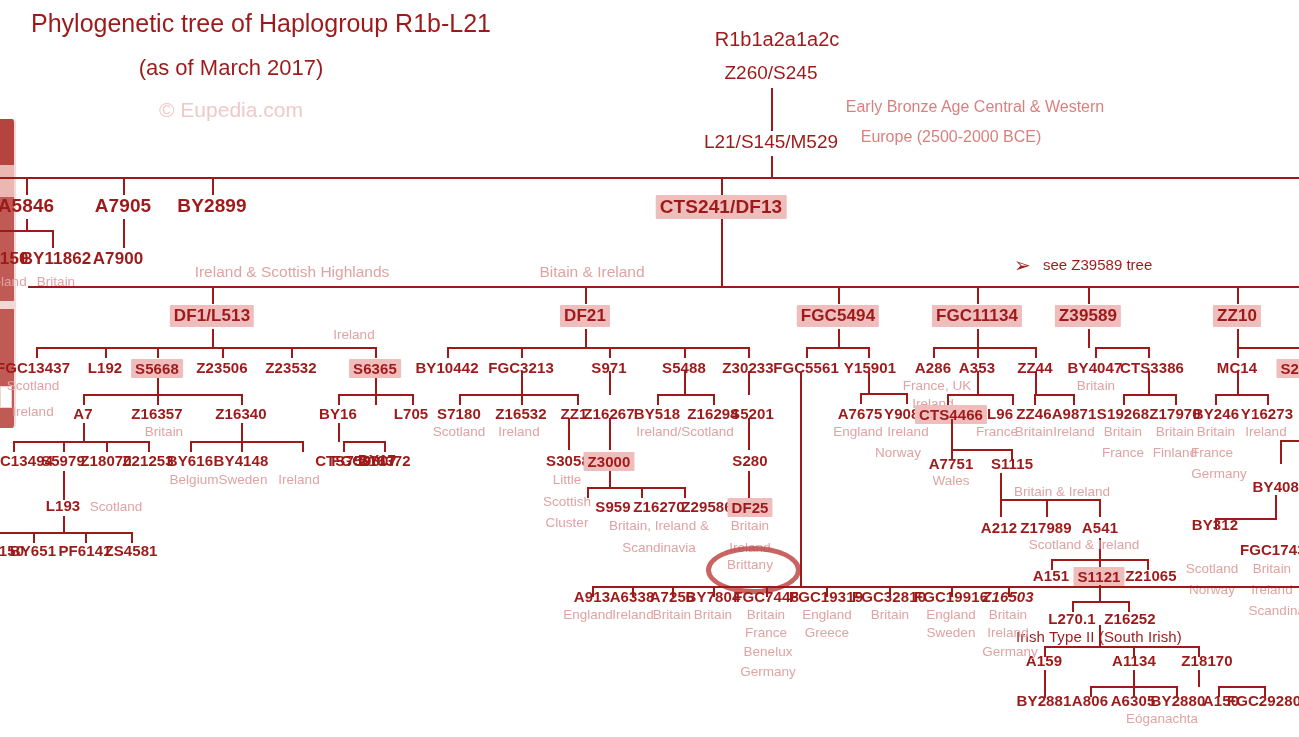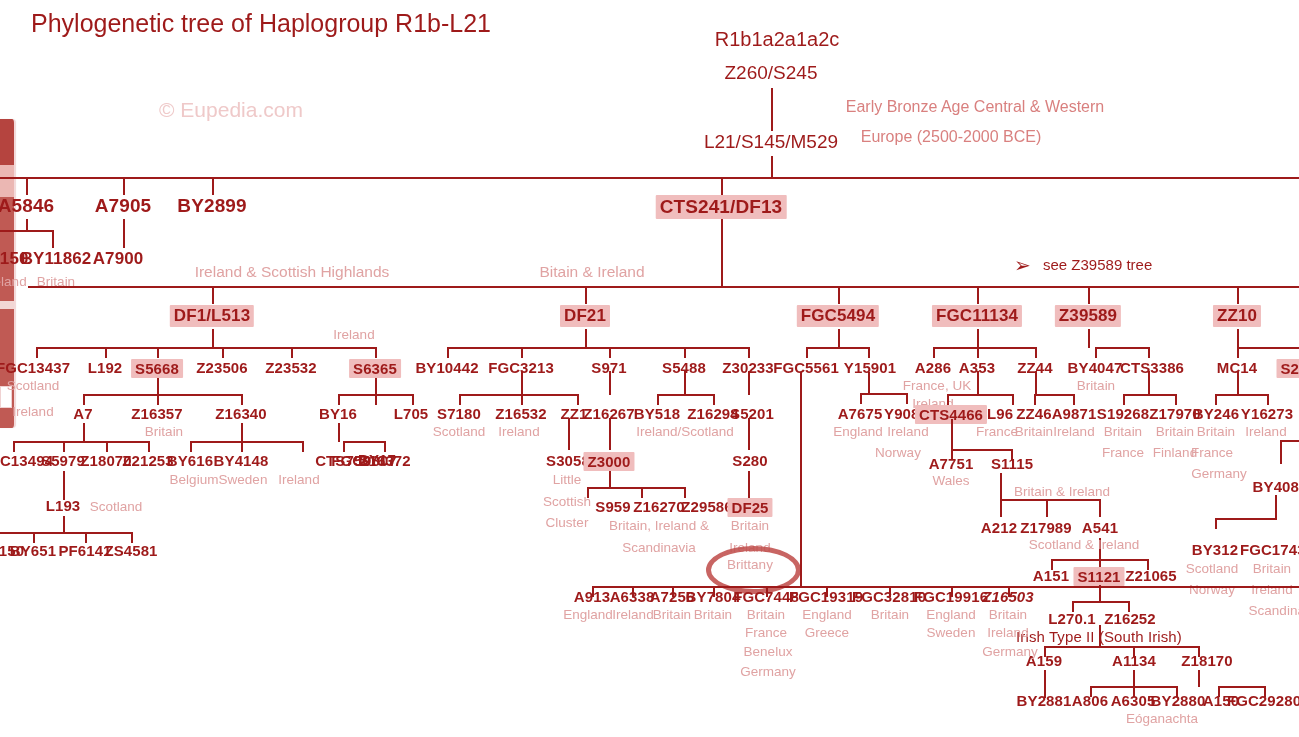"(as of March 2017)" div.title2 { html: none -> <div>(as of March 2017)</div> }
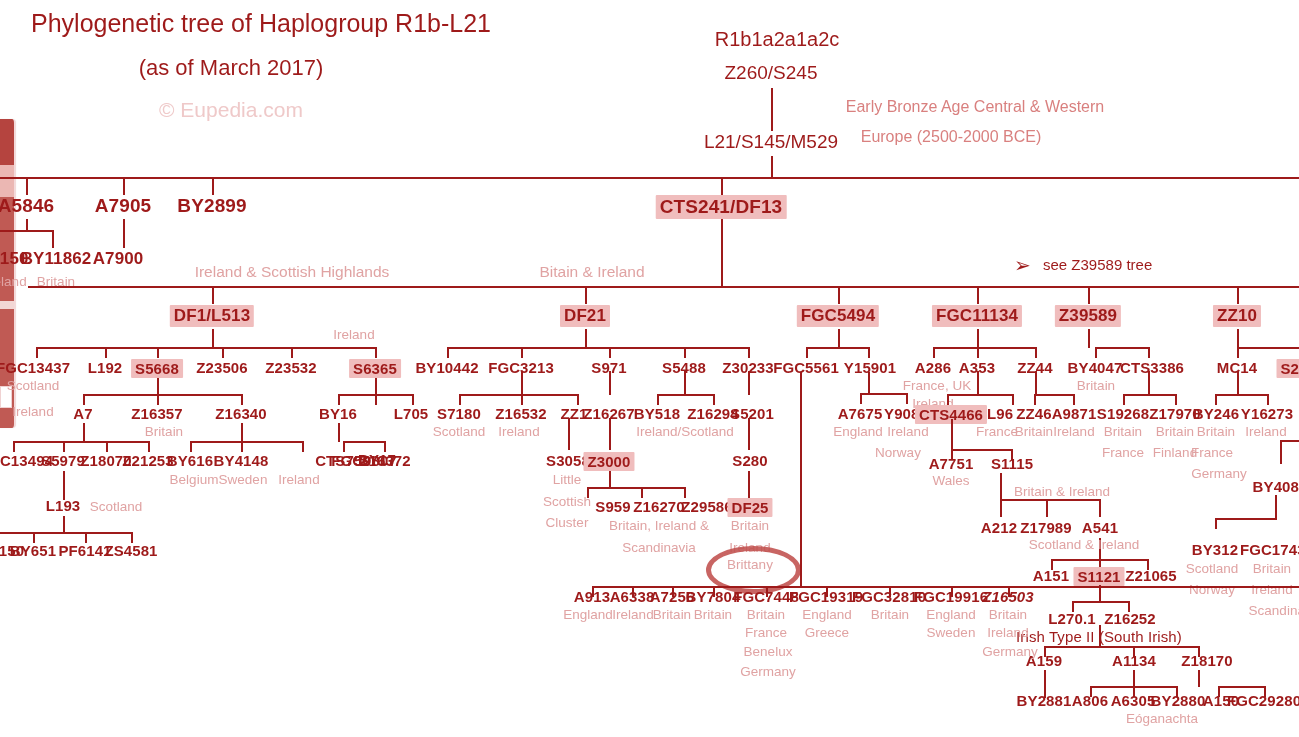"BY312" div.node { top: 541px -> 516px }
